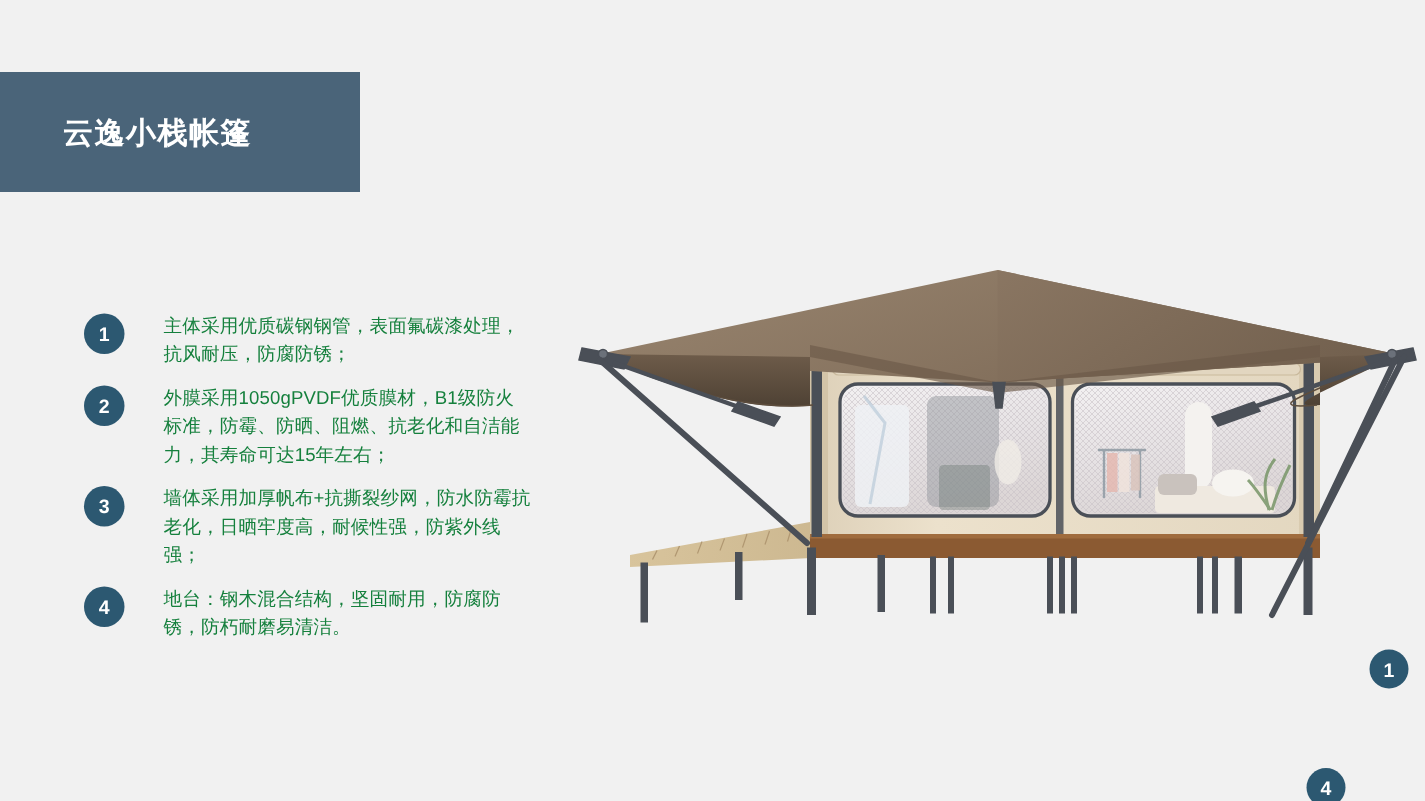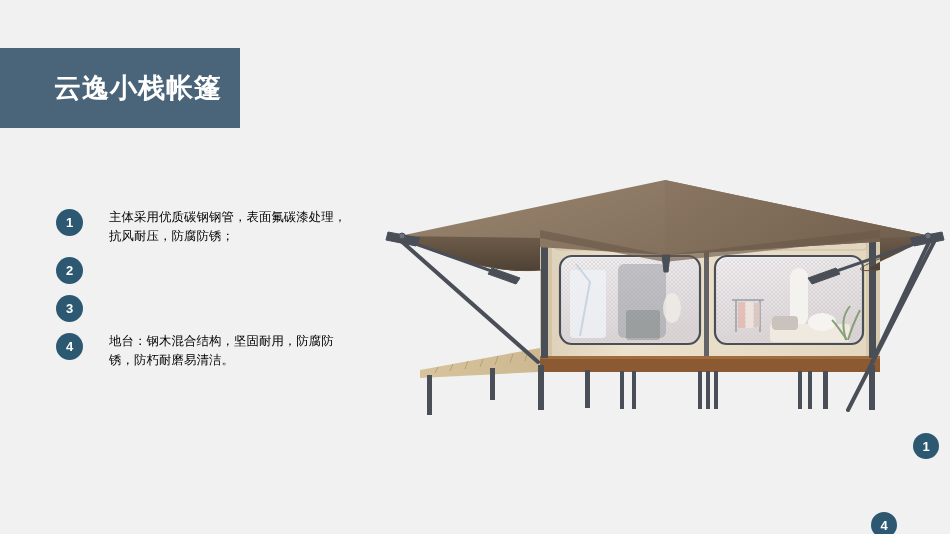"云逸小栈帐篷" #title-text { font-size: 27px -> 20px; padding-left: 54px -> 42px }
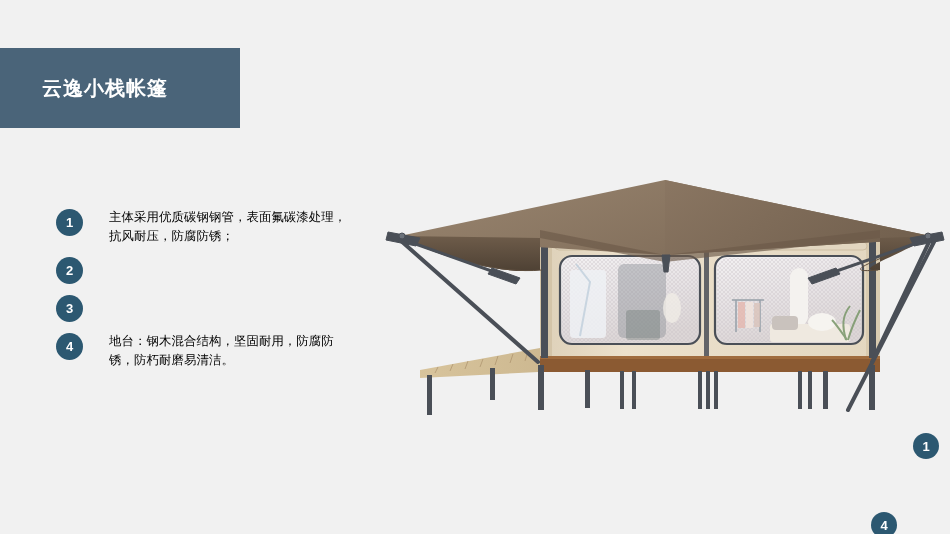"主体采用优质碳钢钢管，表面氟碳漆处理，抗风耐压，防腐防锈；" .feature-text { color: #000000 -> #15803d }
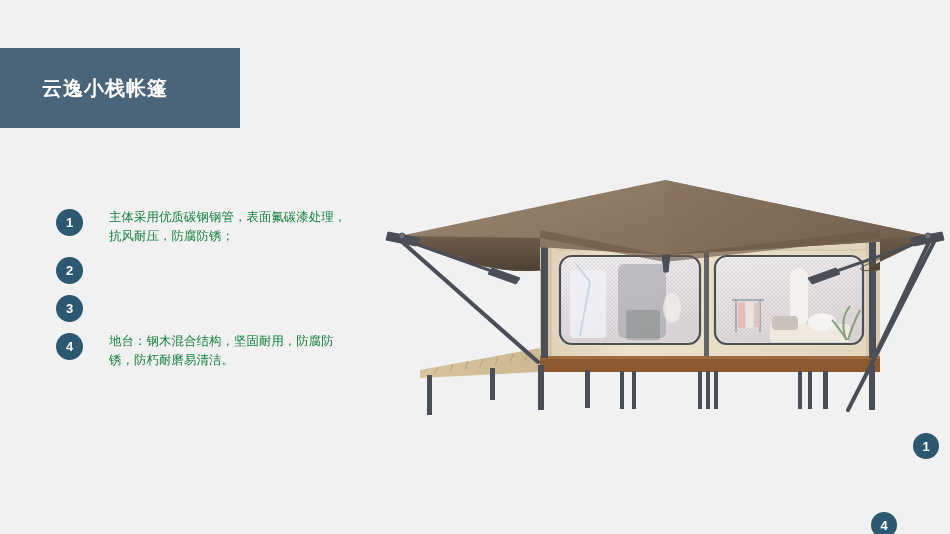"外膜采用1050gPVDF优质膜材，B1级防火标准，防霉、防晒、阻燃、抗老化和自" div.feature-text { html: none -> <div>外膜采用1050gPVDF优质膜材，B1级防火标准，防霉、防晒、阻燃、抗老化和自洁能力，其寿命可达15年左右；</div> }
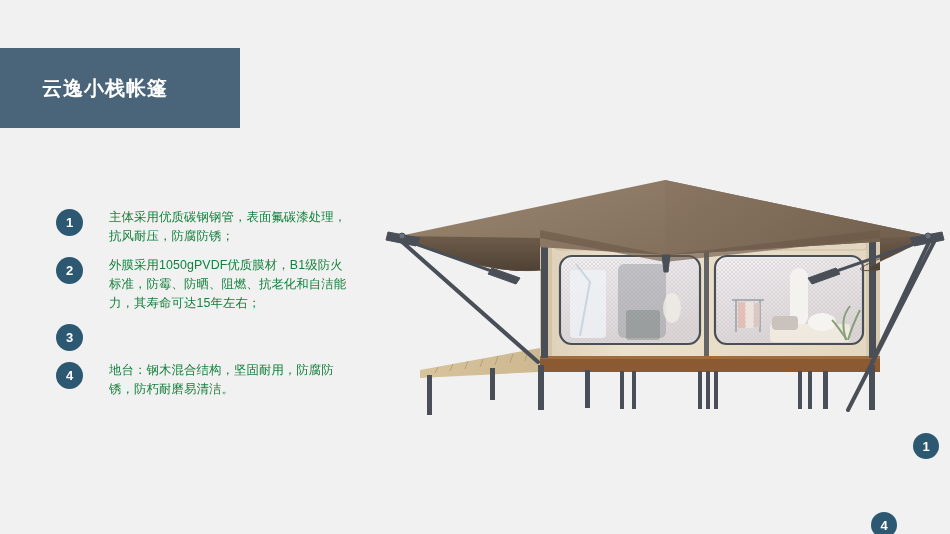"墙体采用加厚帆布+抗撕裂纱网，防水防霉抗老化，日晒牢度高，耐候性强，防紫外线强；" div.feature-text { html: none -> <div>墙体采用加厚帆布+抗撕裂纱网，防水防霉抗老化，日晒牢度高，耐候性强，防紫外线强；</div> }
